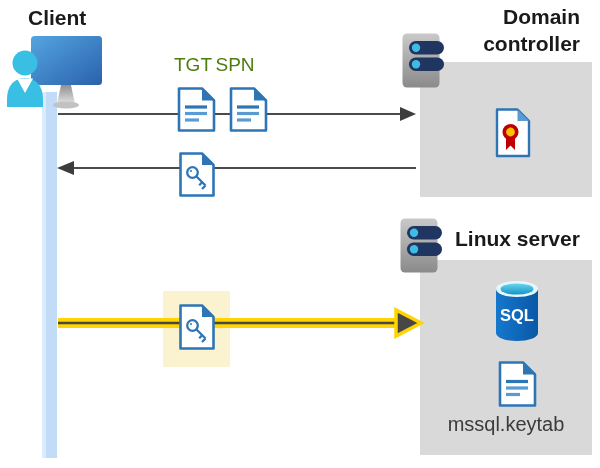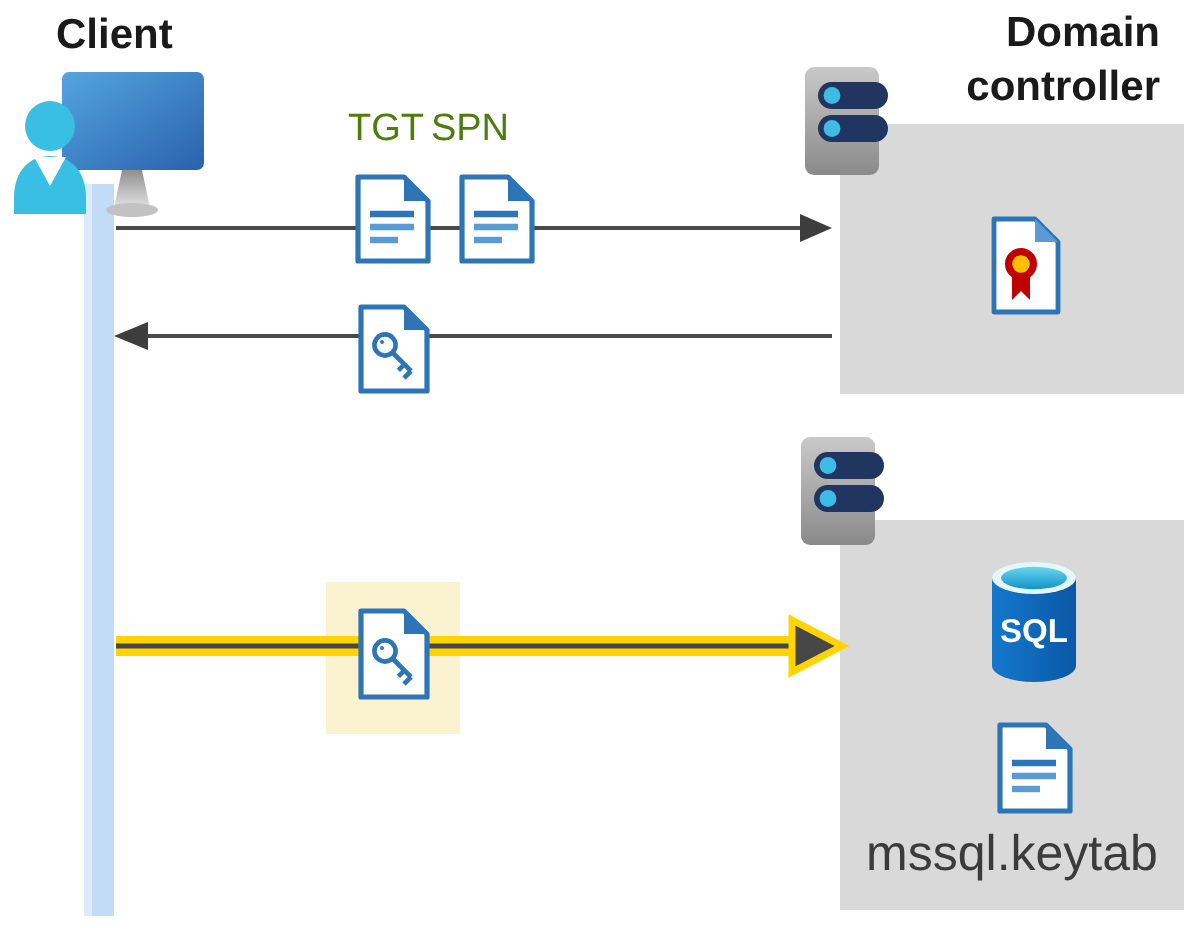"Linux server" div.abs { html: none -> <div>Linux server</div> }
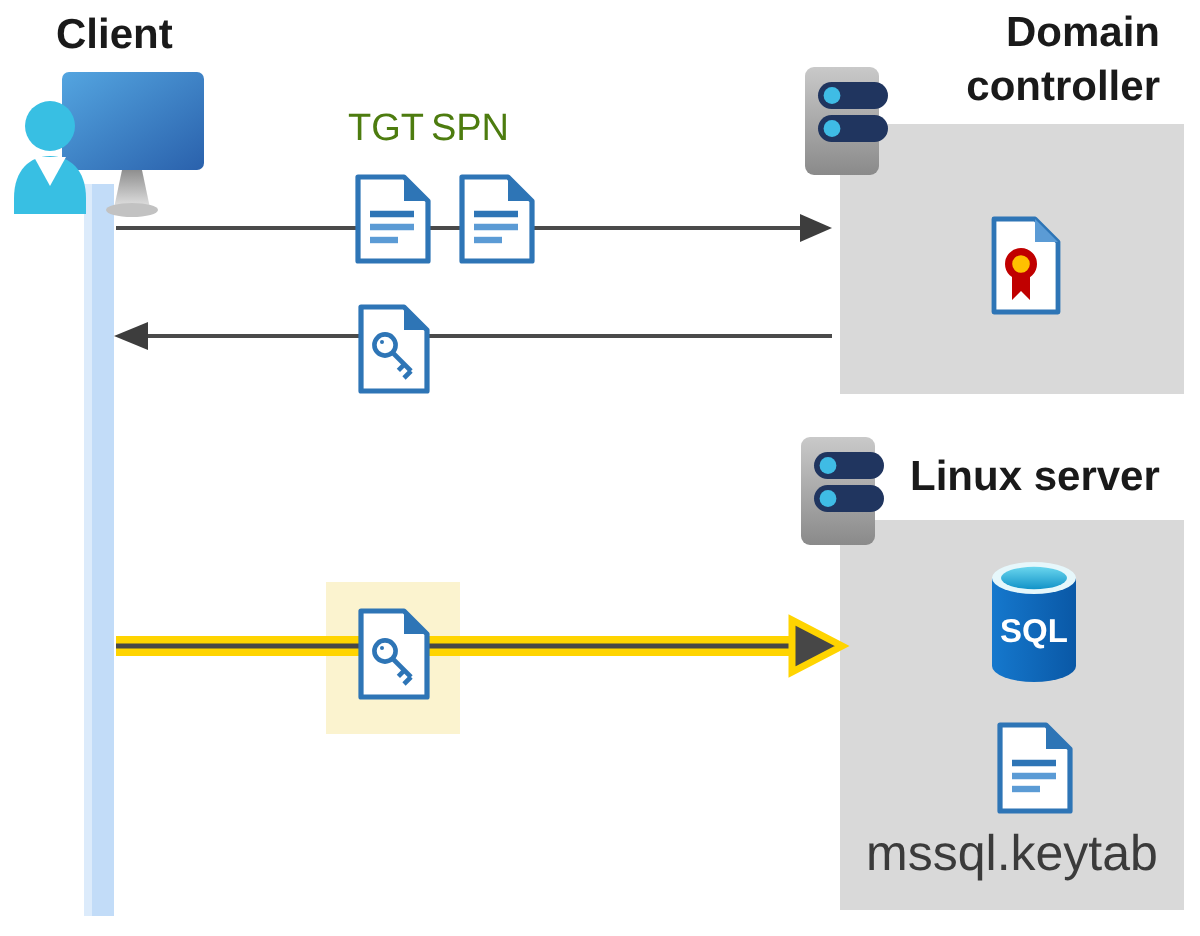"mssql.keytab" .keytab-label { font-size: 25px -> 20px }
